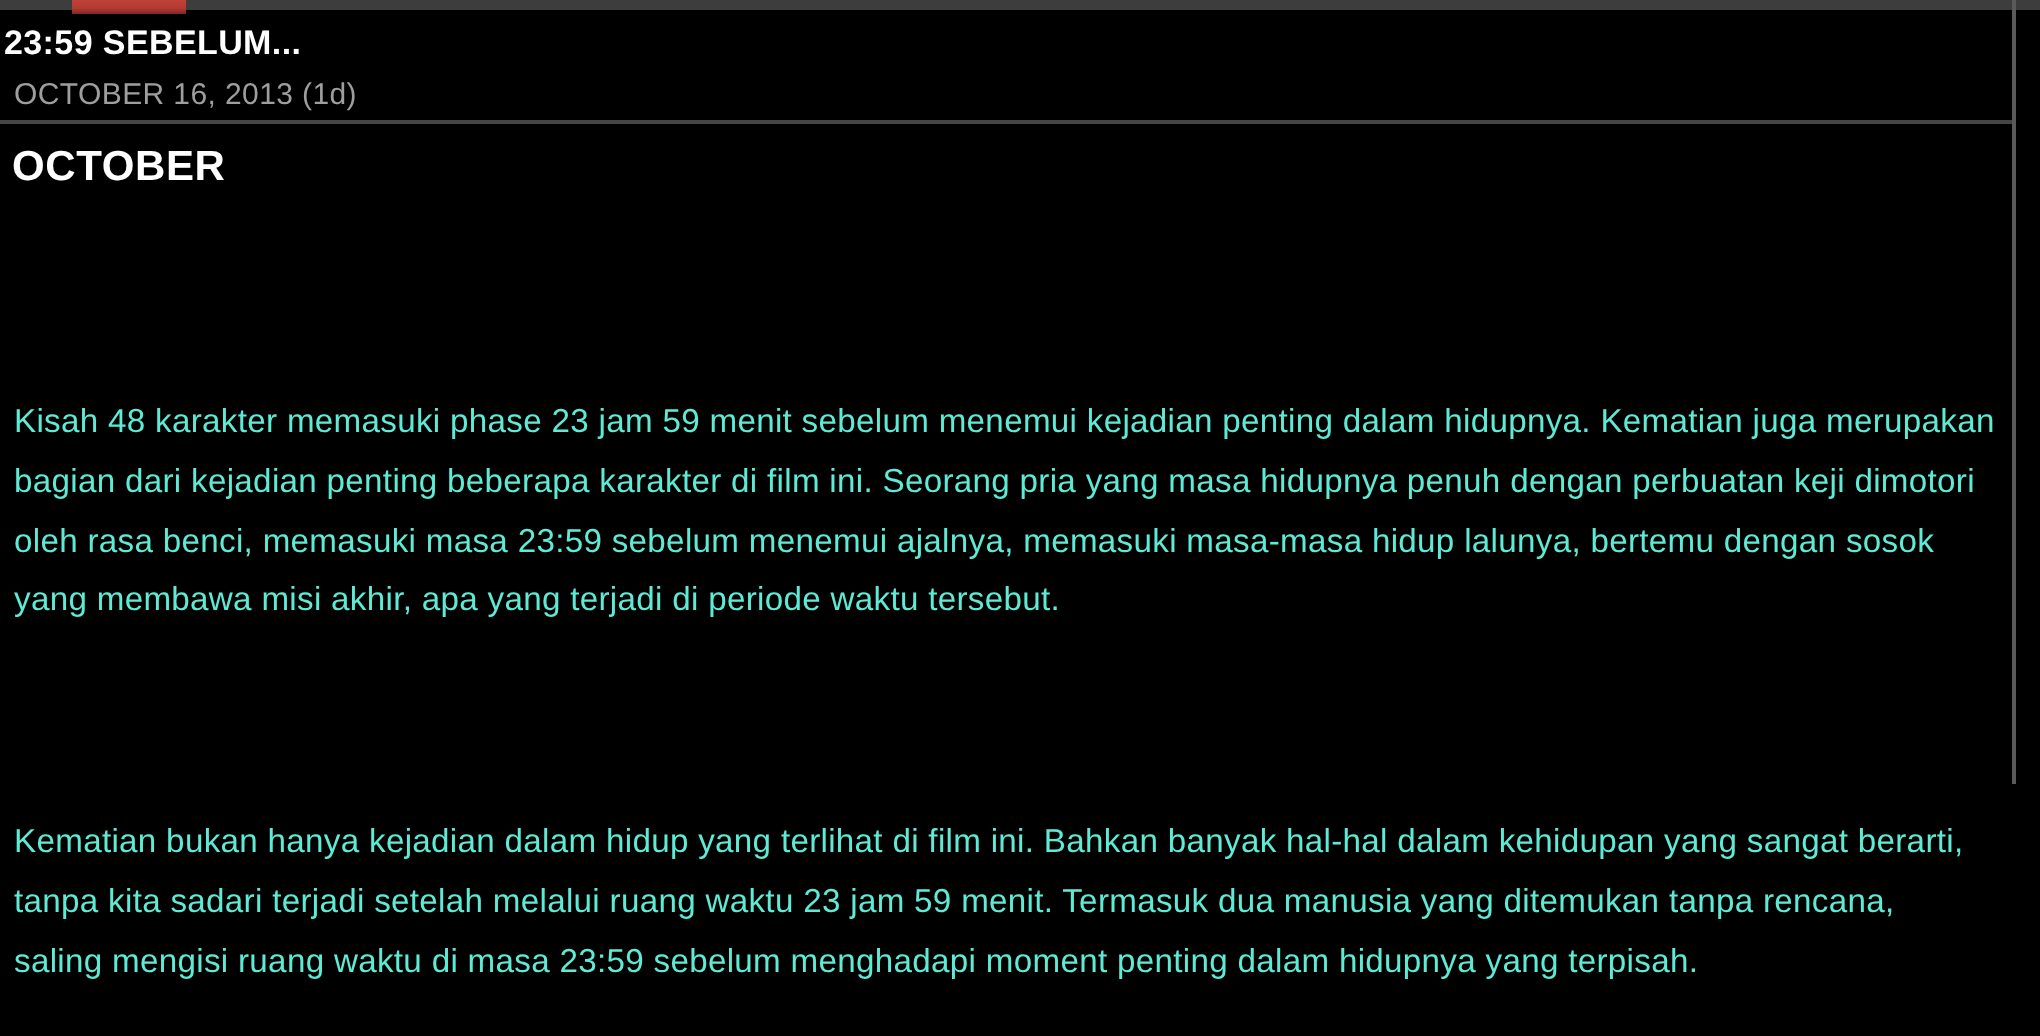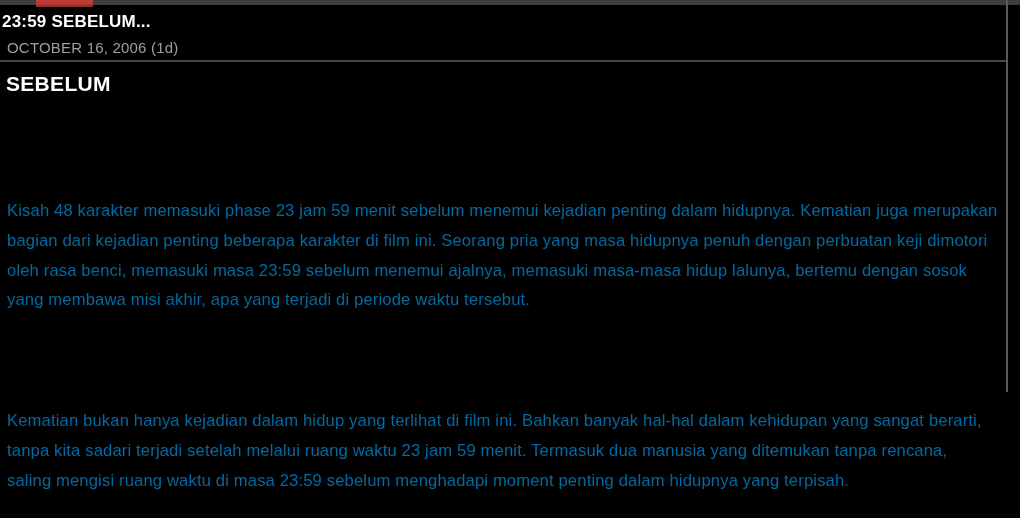"OCTOBER 16, 2006 (1d)" div.release-date { text: 2006 -> 2013 }
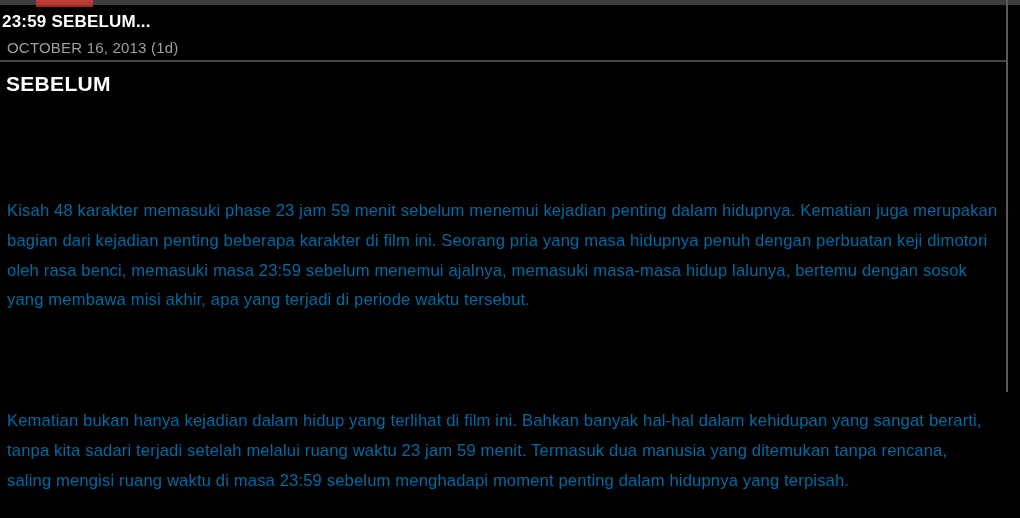"SEBELUM" div.synopsis-heading { text: SEBELUM -> OCTOBER }
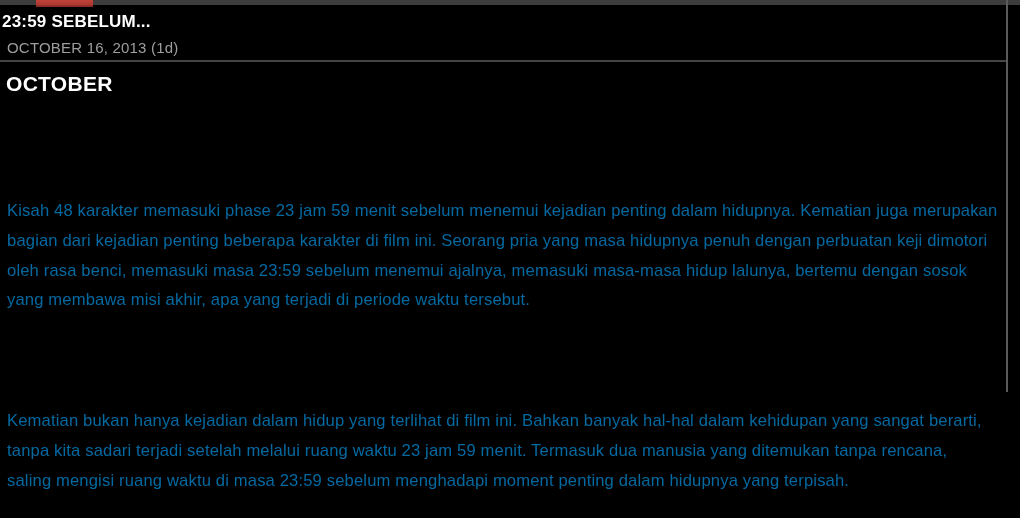"Kisah 48 karakter memasuki phase" .synopsis-paragraph { color: #0369a1 -> #5eead4 }
